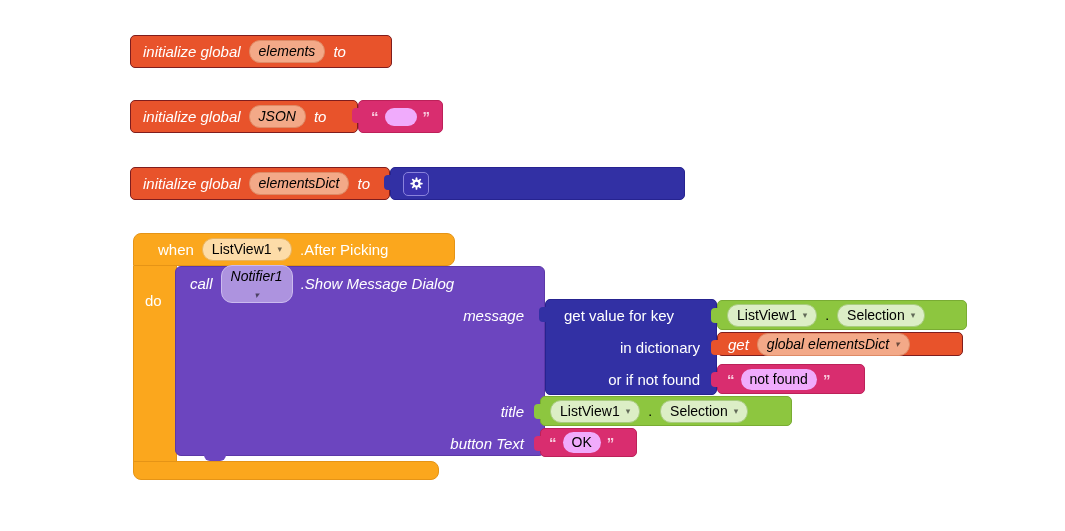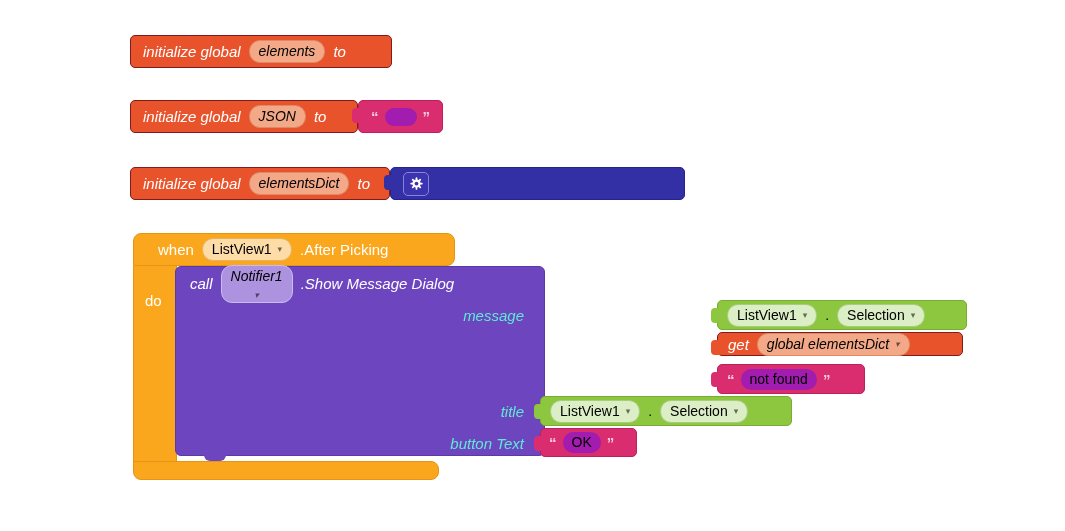"message" .param { color: #5eead4 -> #ffffff }
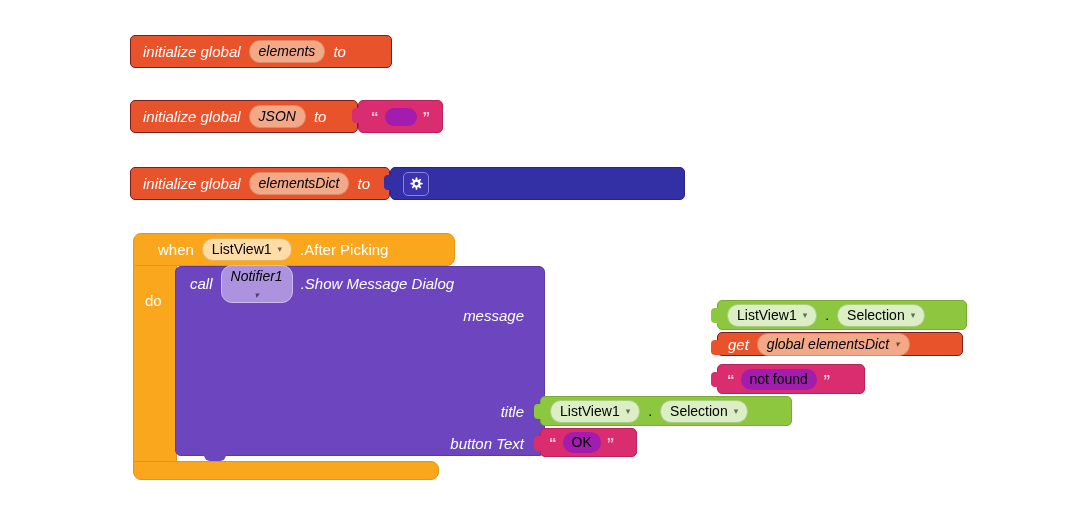"get value for key" div.getval { html: none -> <div> <span></span> <div>get value for key</div> <div>in dictionary</div> <div>or if not found</div> </div> }
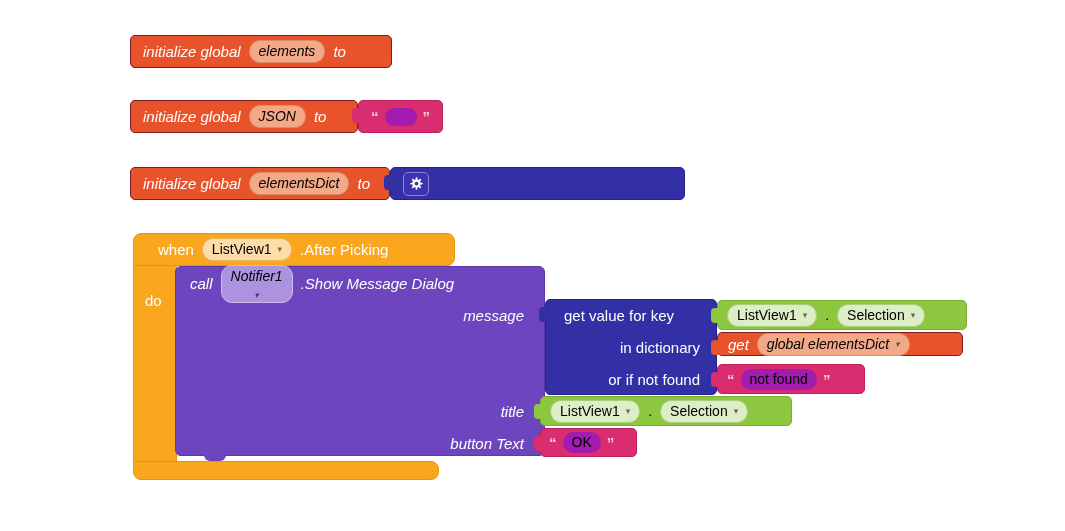"not found" .f-pink { background: #a21caf -> #f0abfc }
